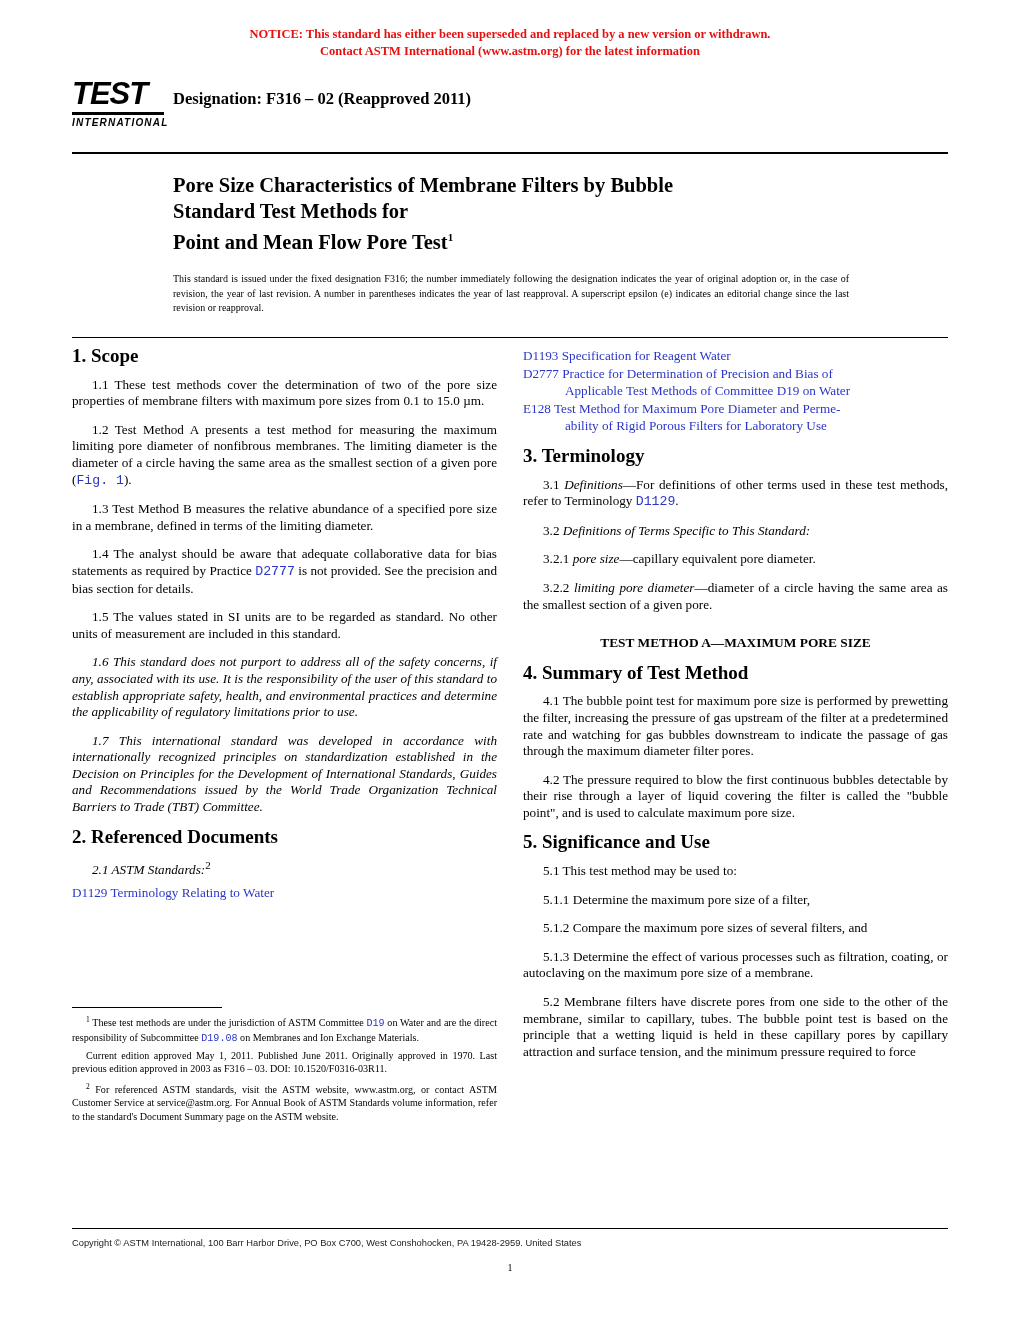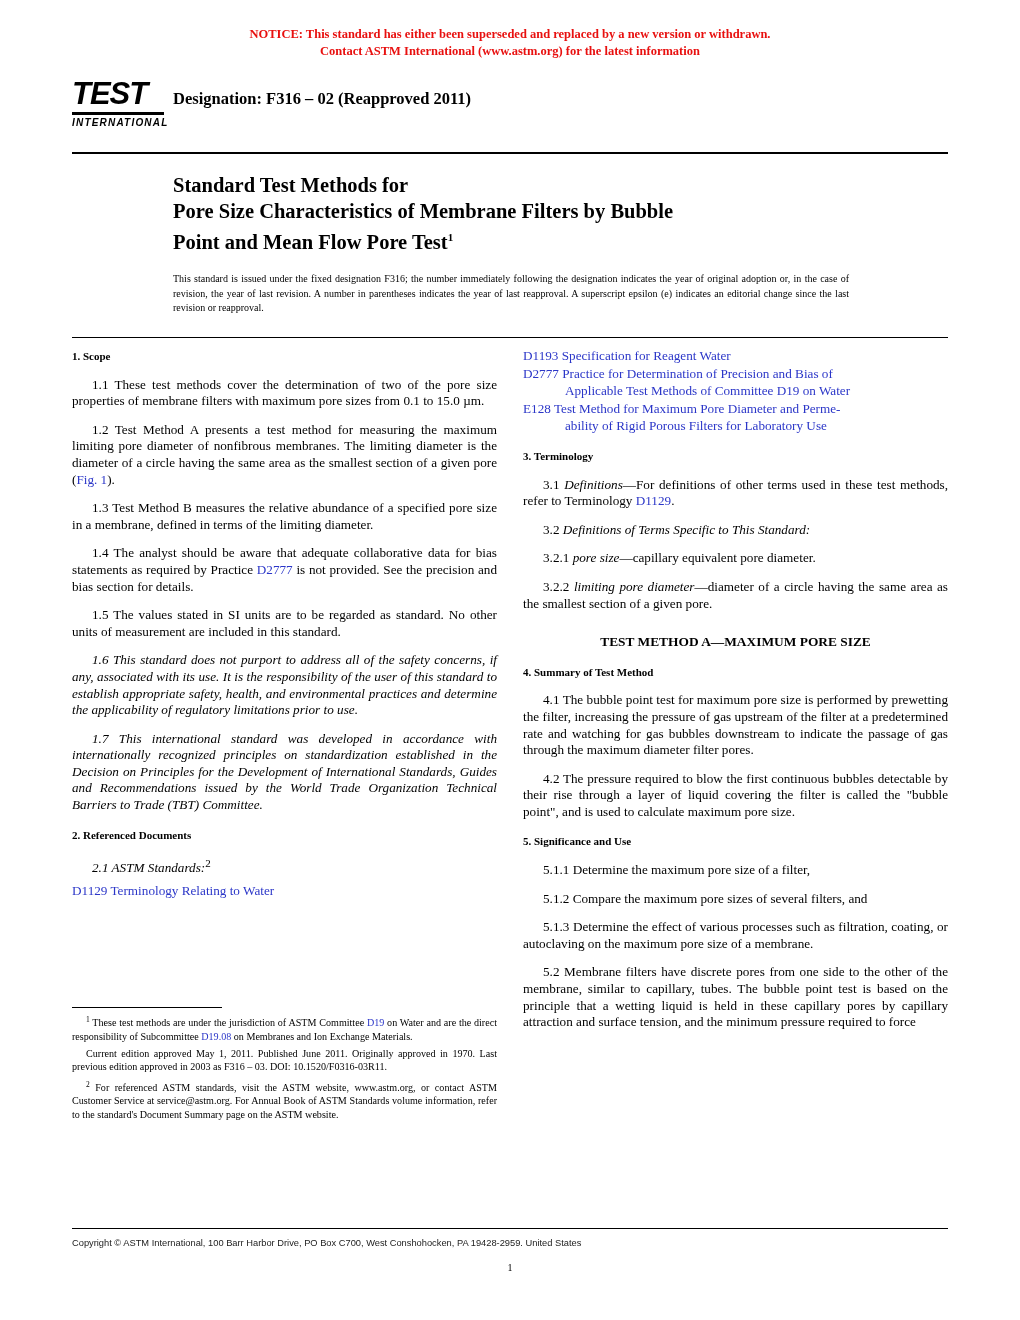"Standard Test Methods for" div.tline { order: before "Pore Size Characteristics of Membrane" -> after "Pore Size Characteristics of Membrane" }
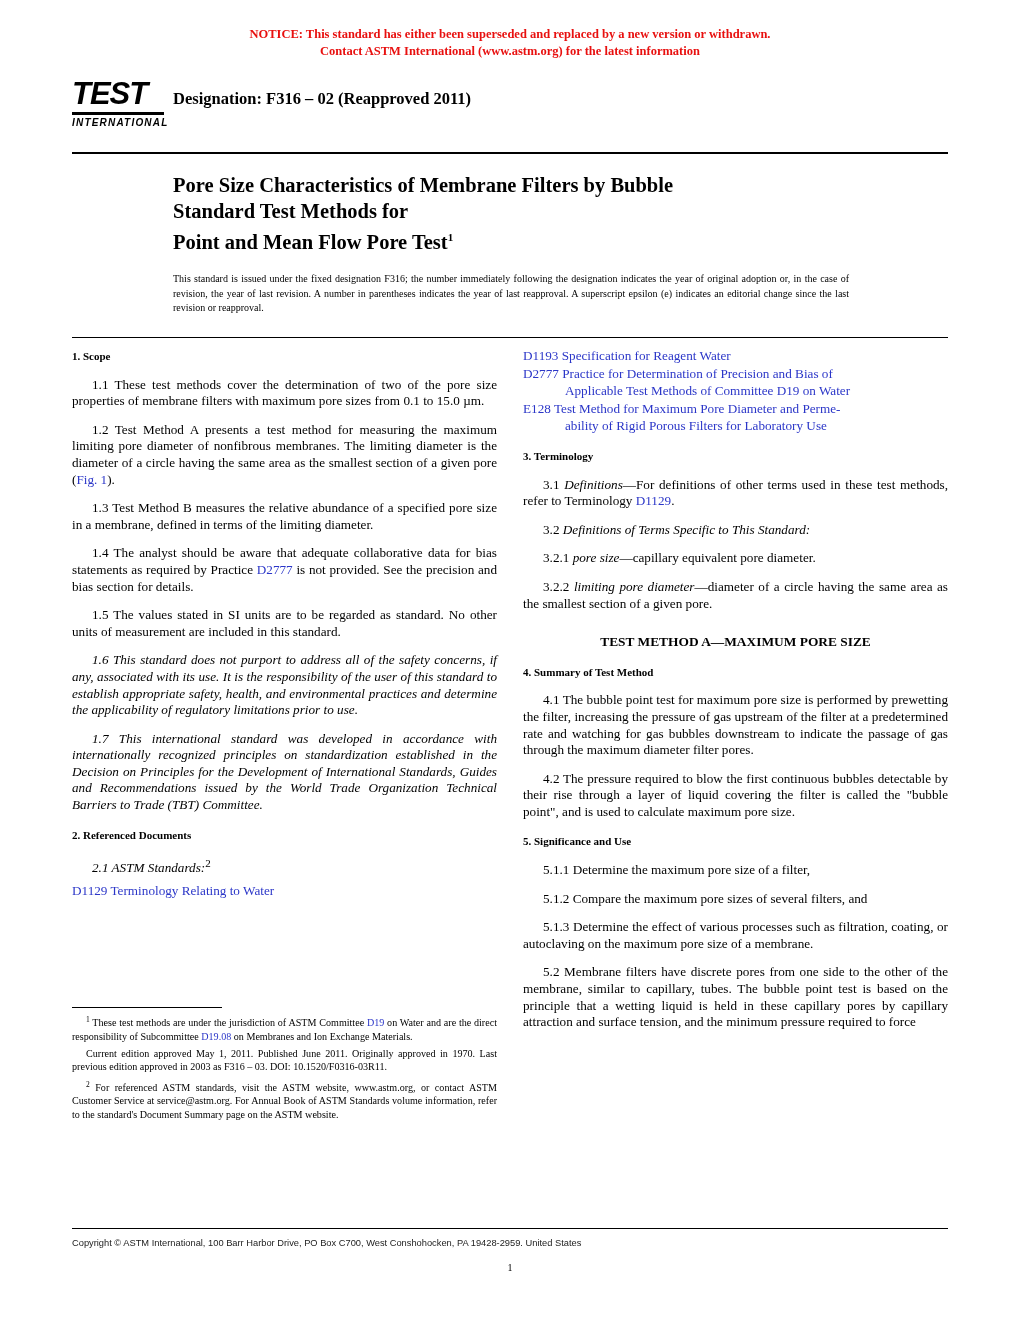"1. Scope" h2.sec { font-size: 11px -> 19px }
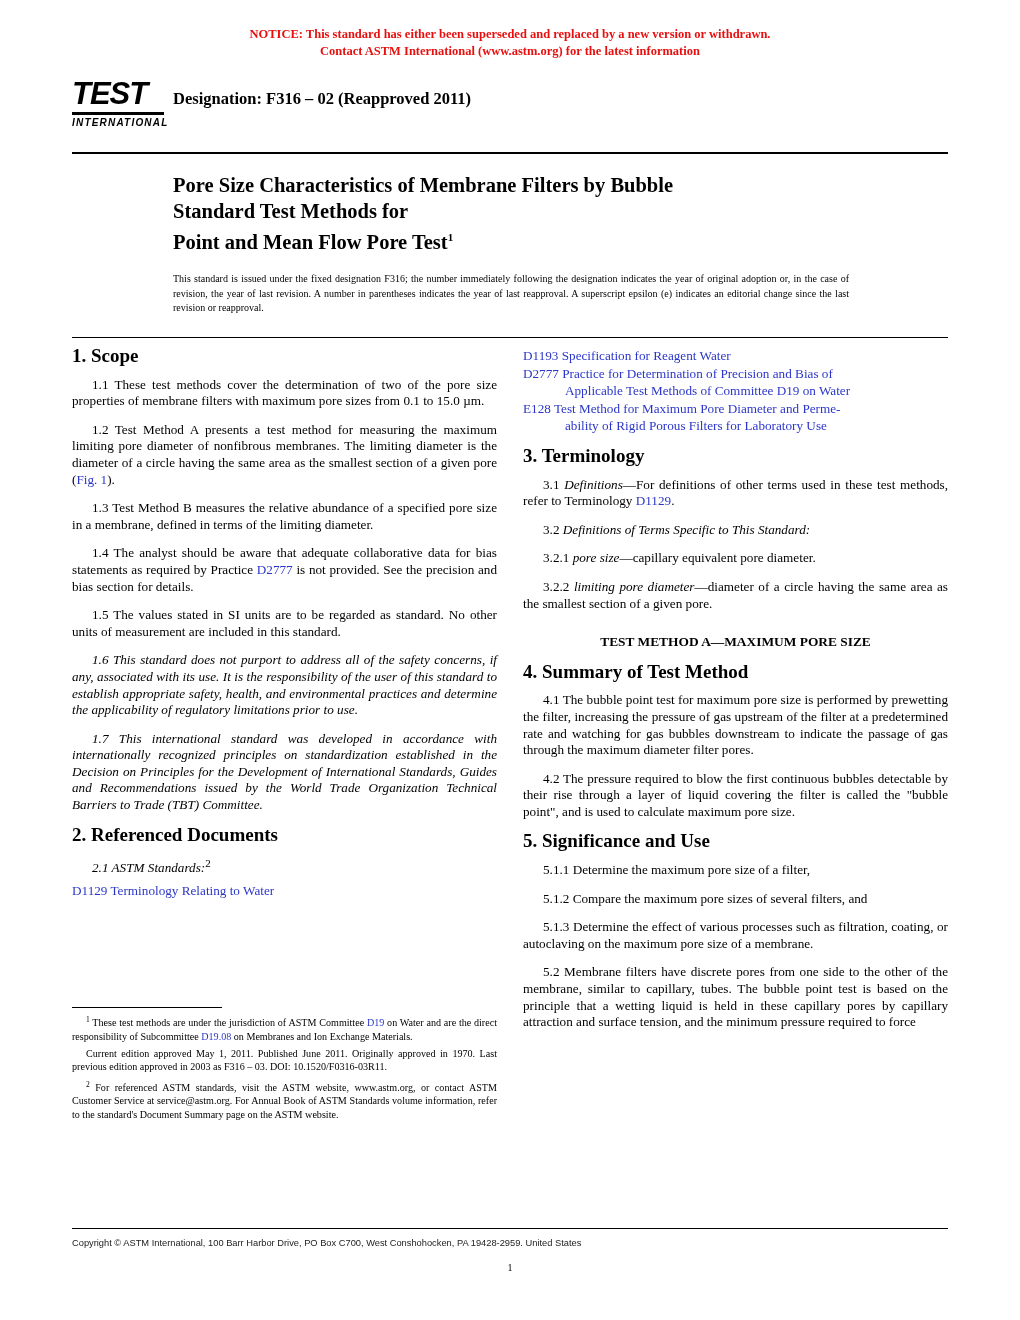"Fig. 1" .blue { font-family: none -> Liberation Mono, monospace }
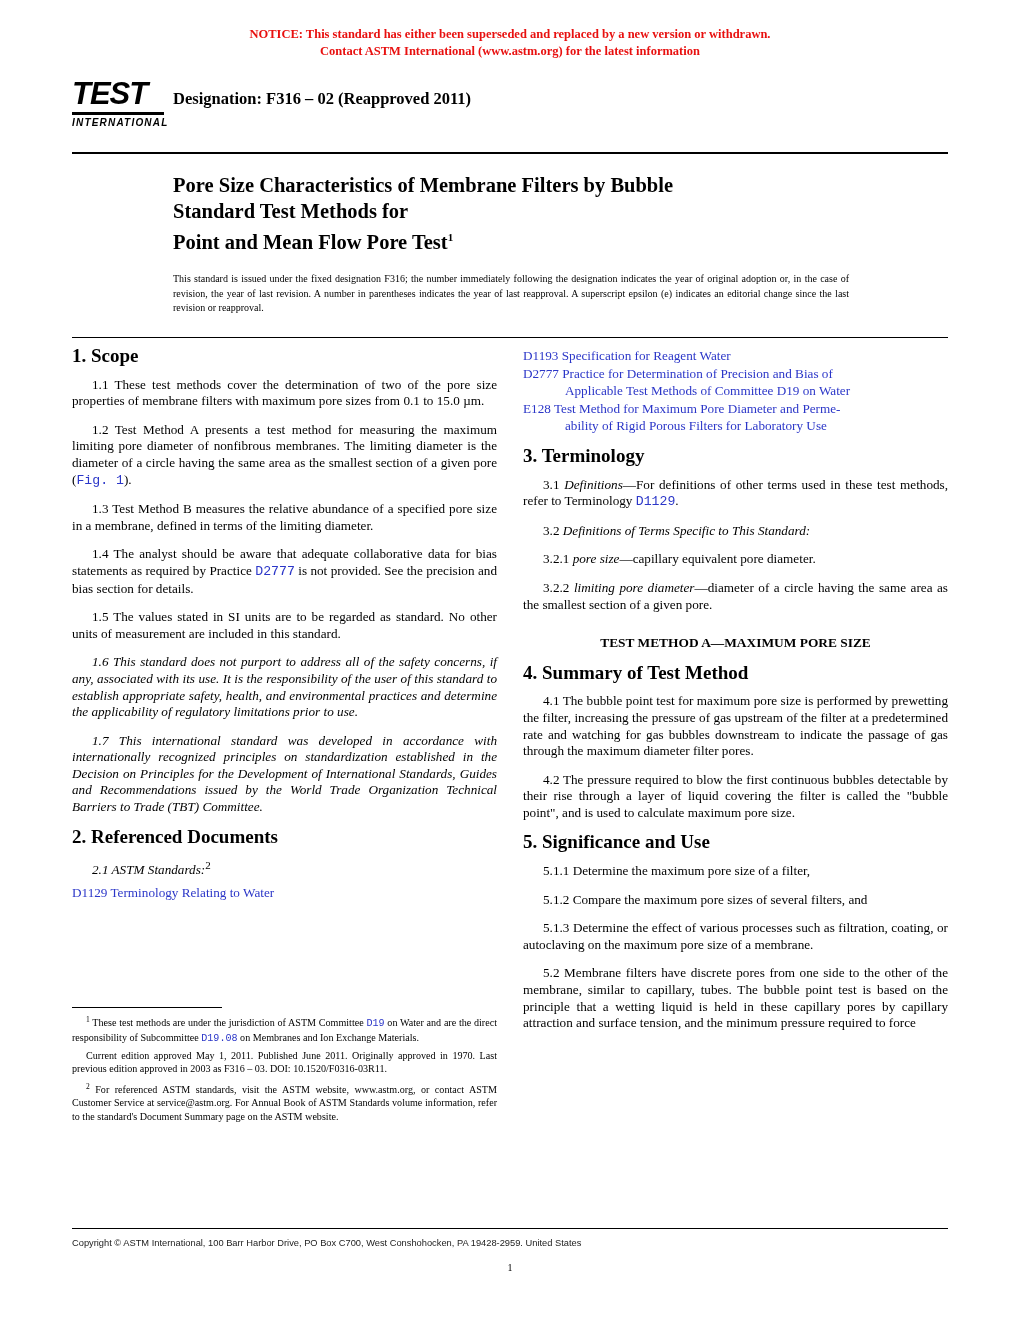"5.1 This test method may" p { html: none -> <p>5.1 This test method may be used to:</p> }
